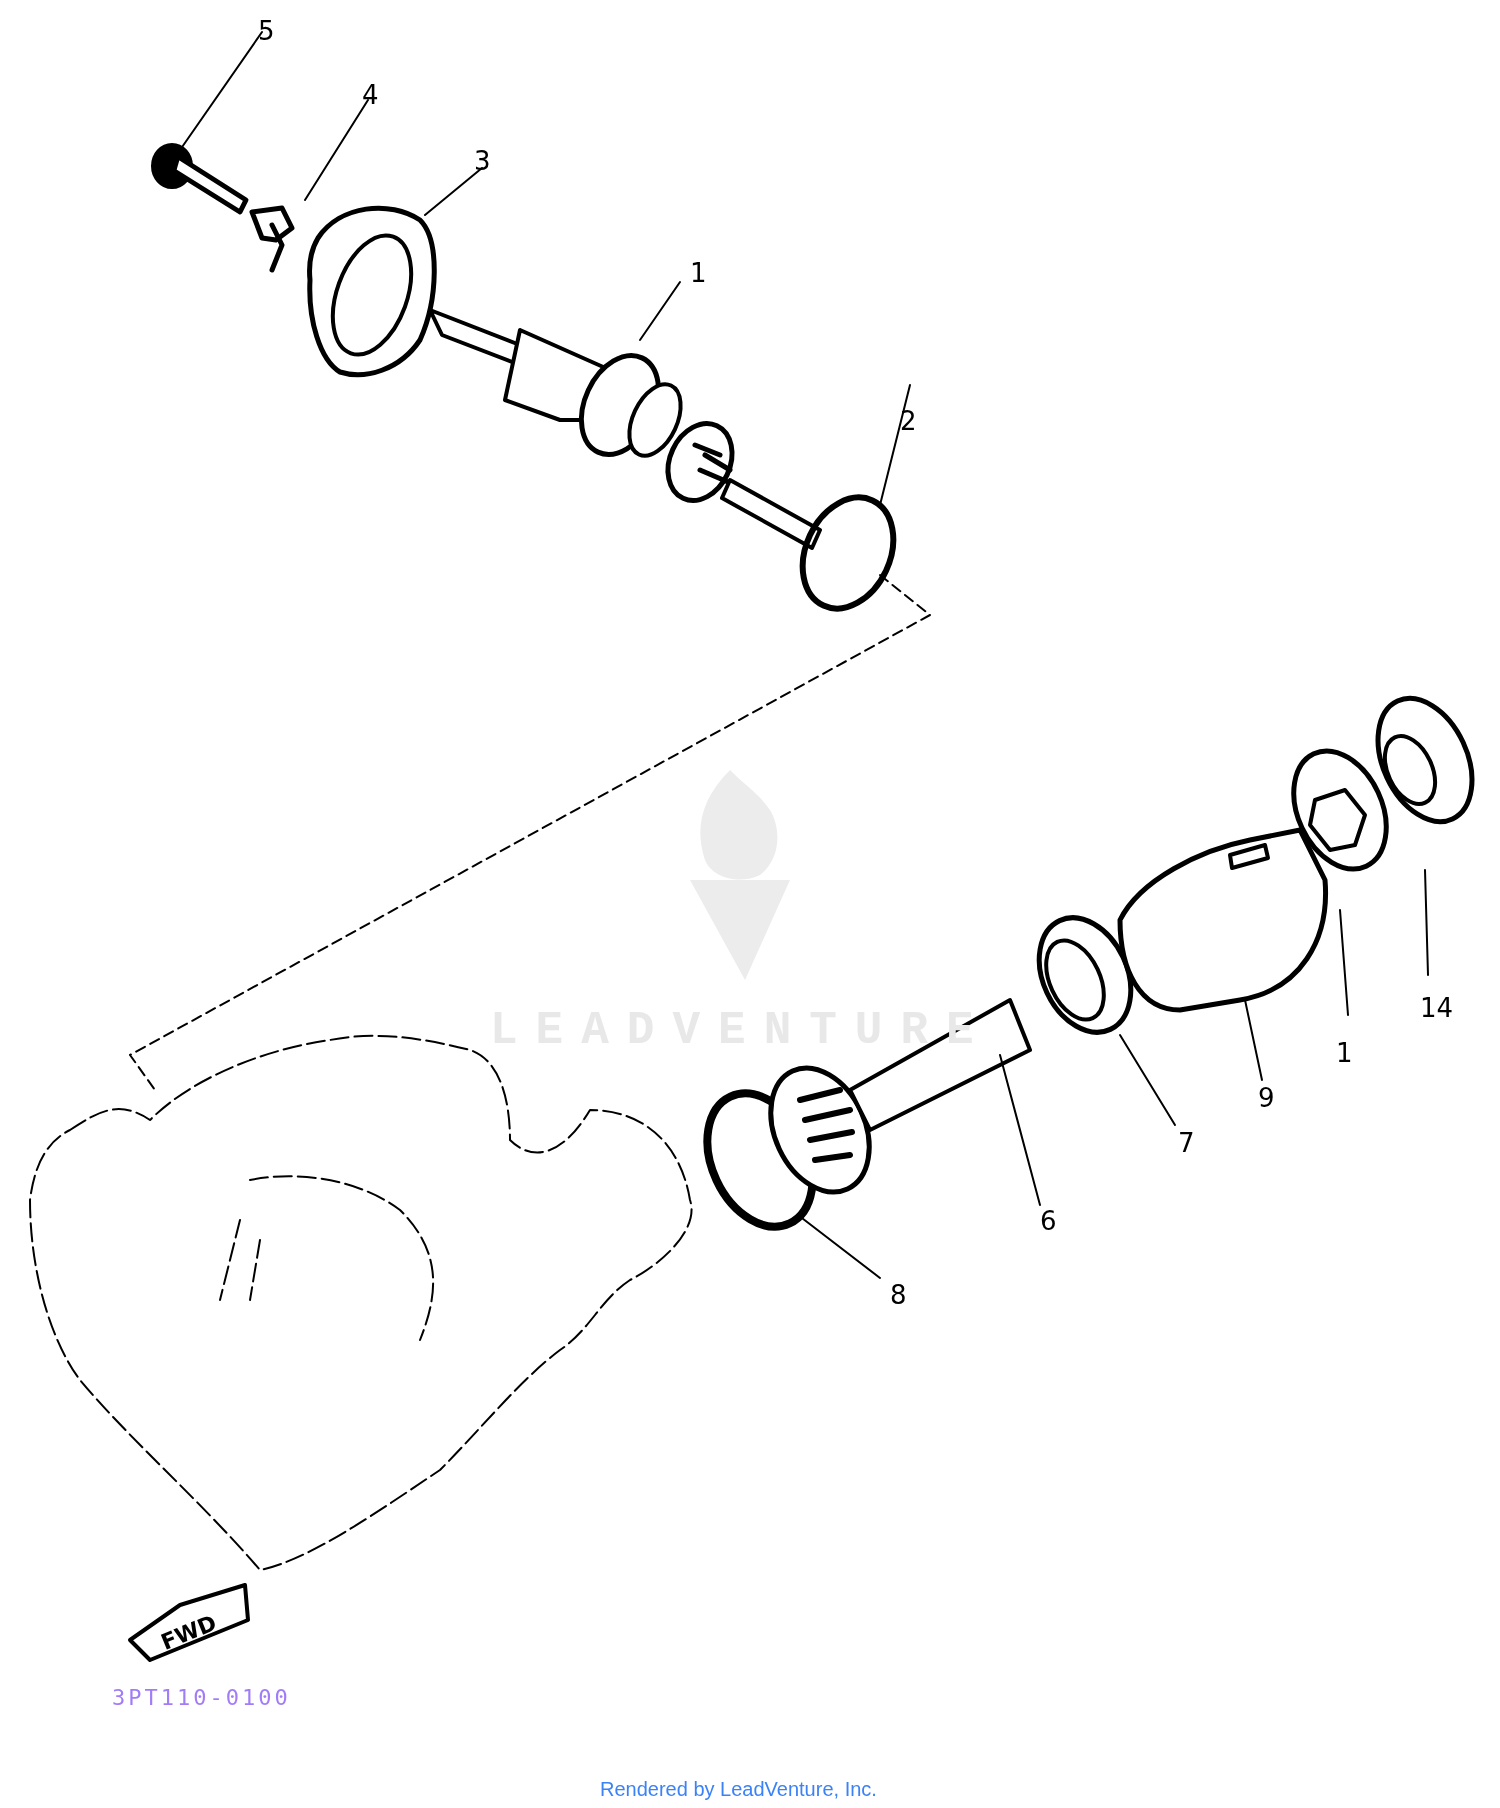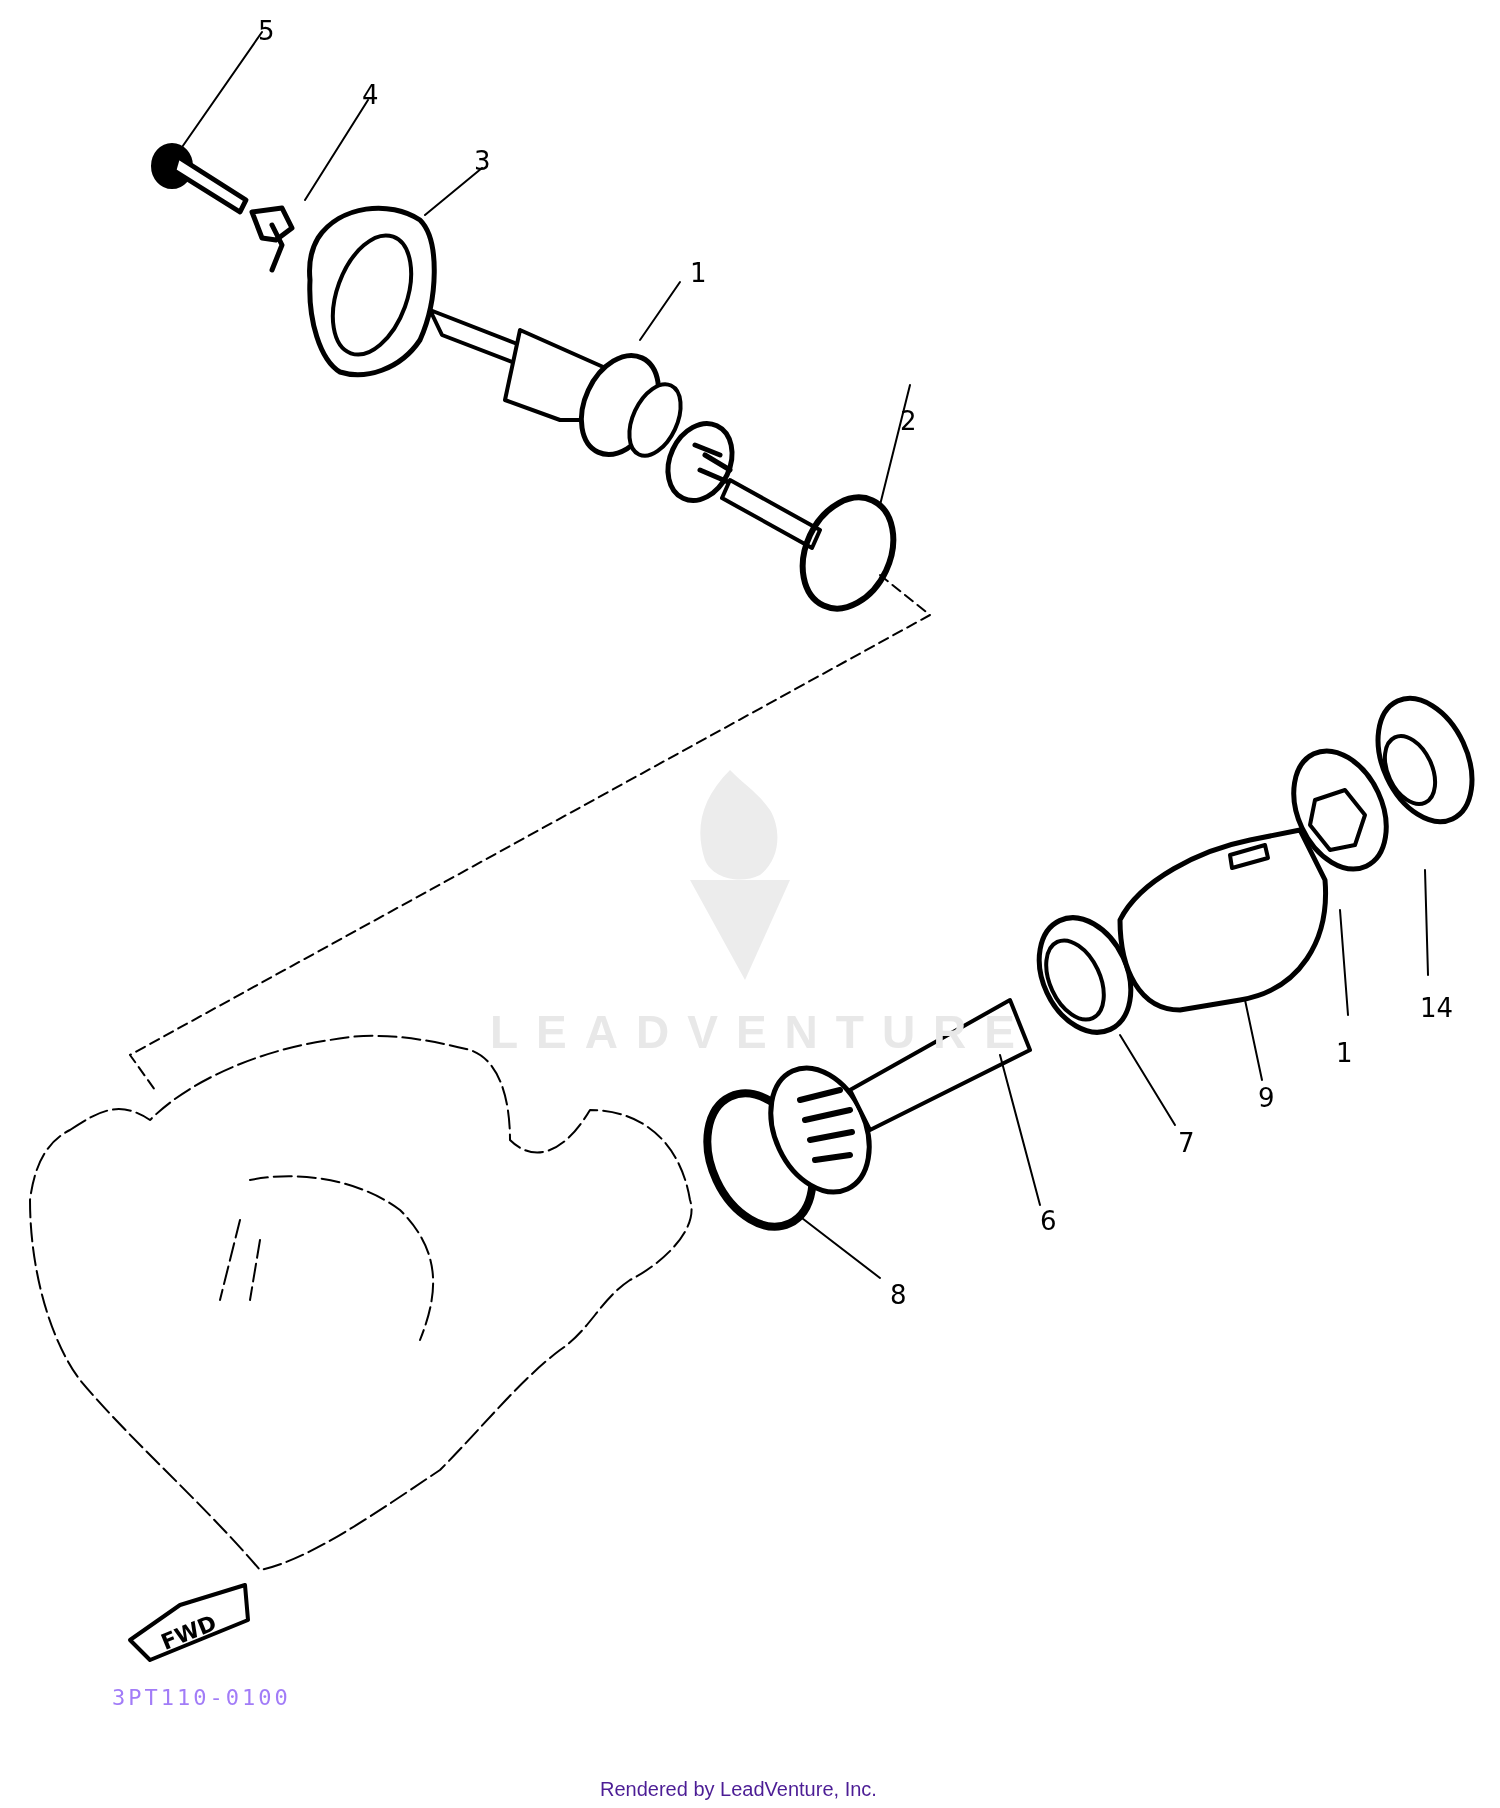"LEADVENTURE" .watermark-text { font-family: Liberation Sans, sans-serif -> Liberation Mono, monospace }
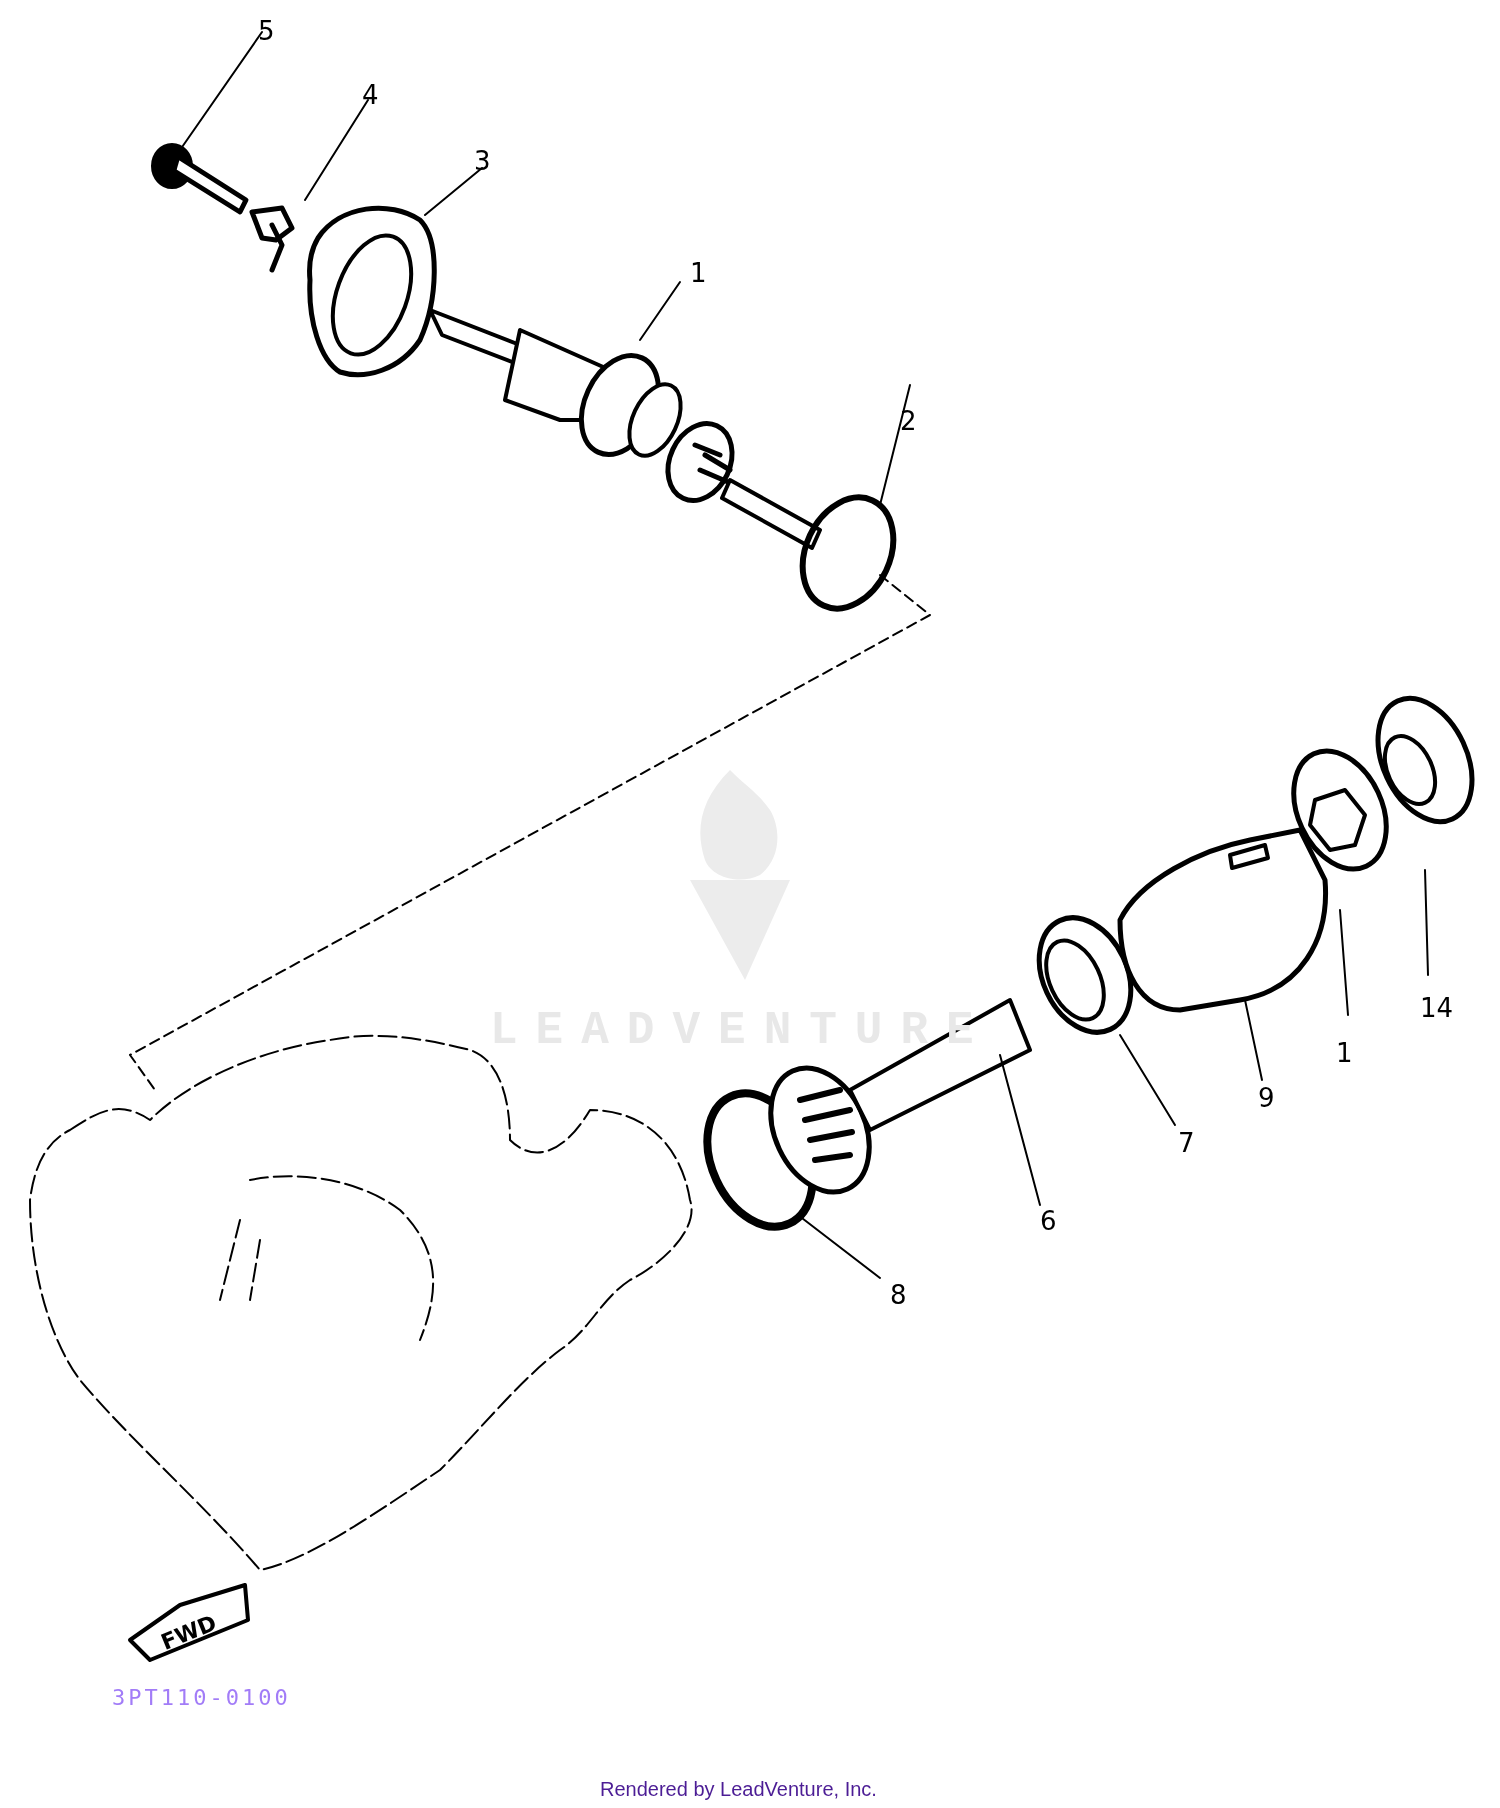"Rendered by LeadVenture, Inc." .rendered-by { color: #4c1d95 -> #3b82f6 }
